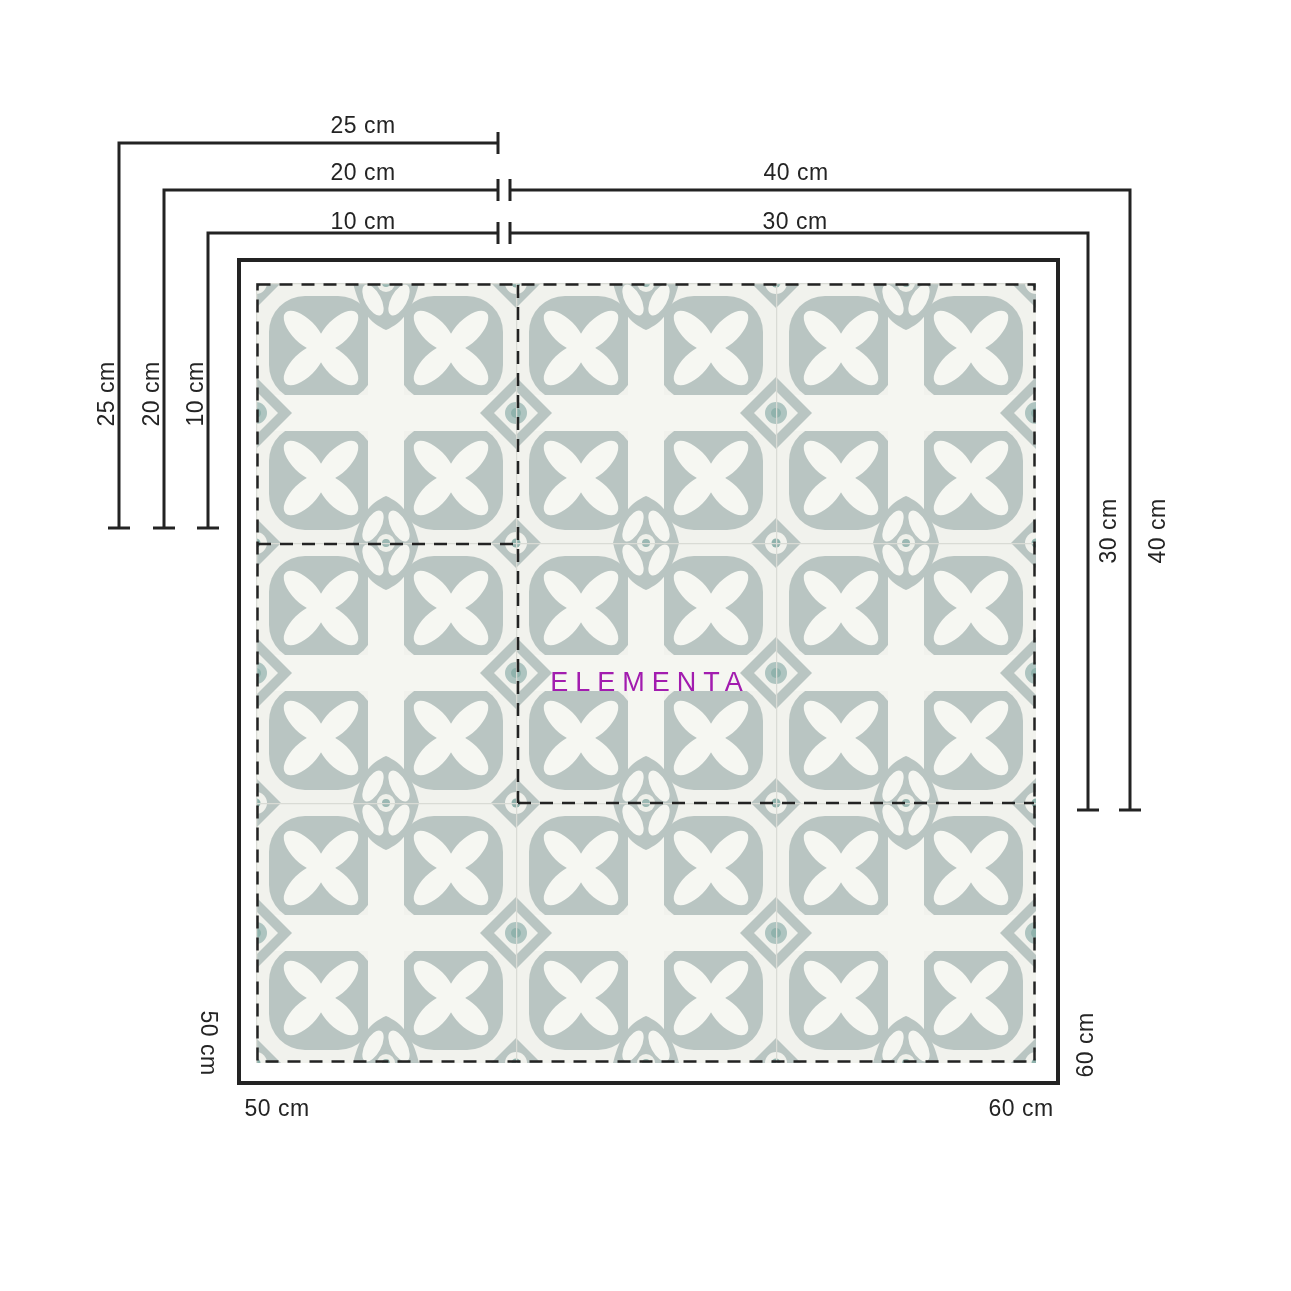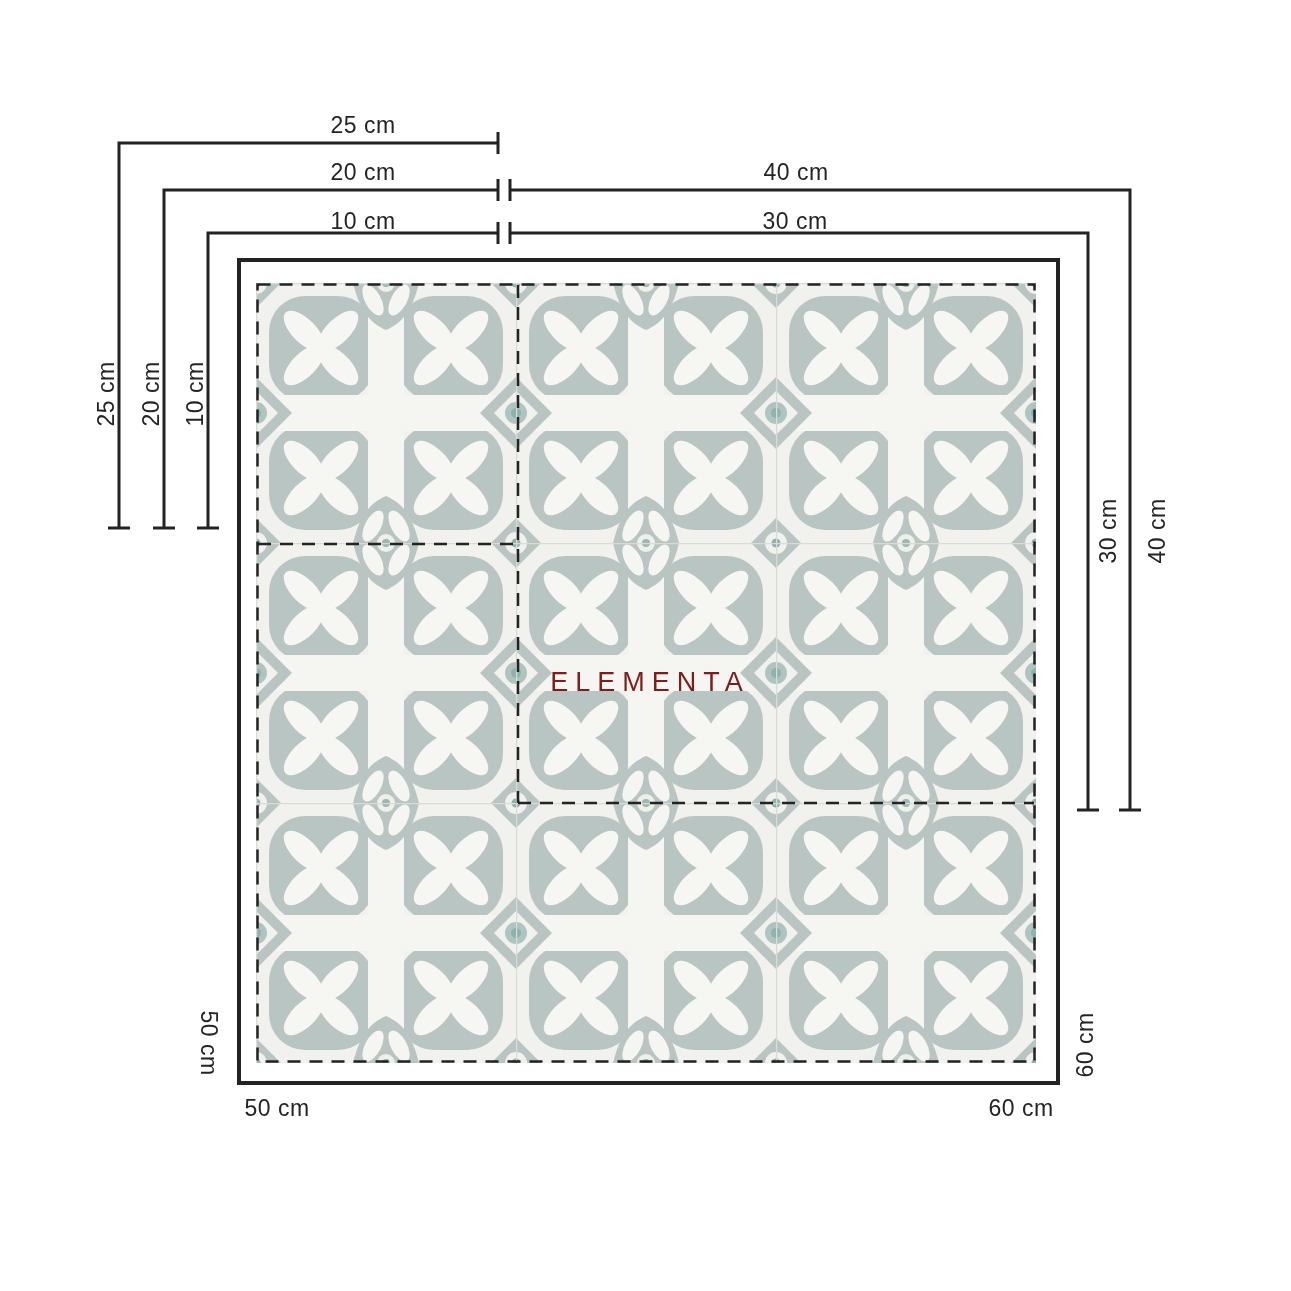"ELEMENTA" .watermark { color: #7f1d1d -> #a21caf }
